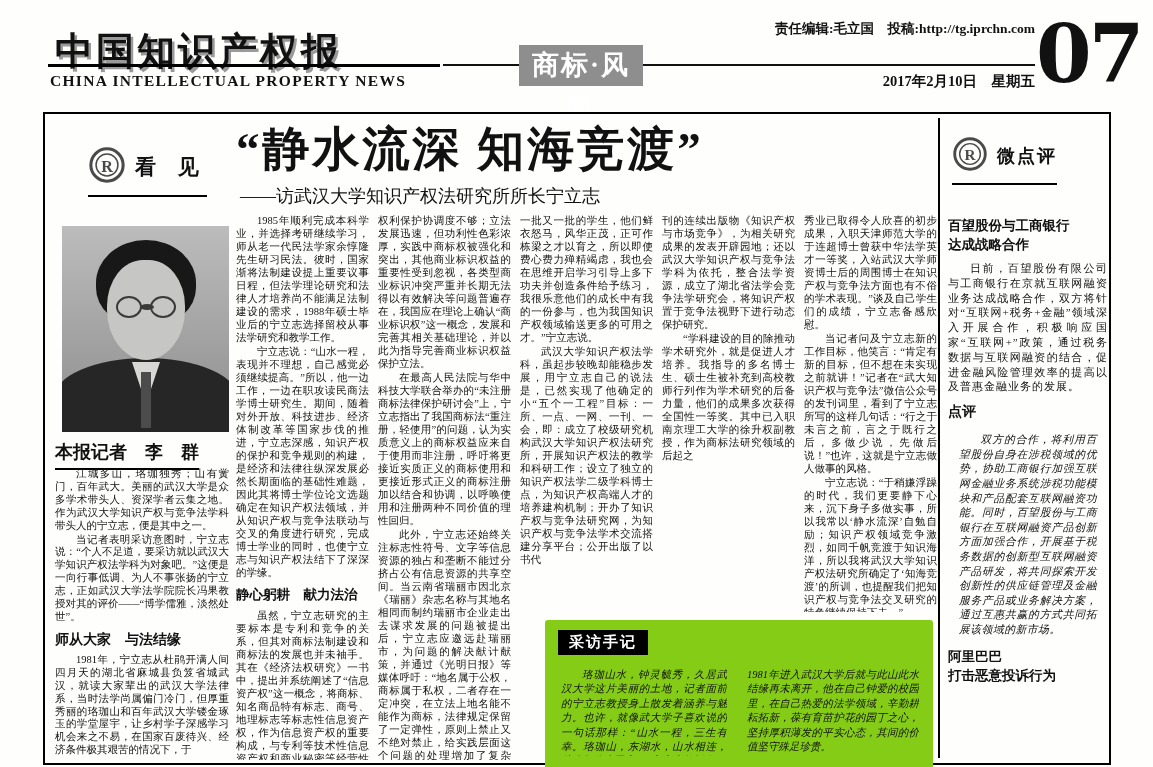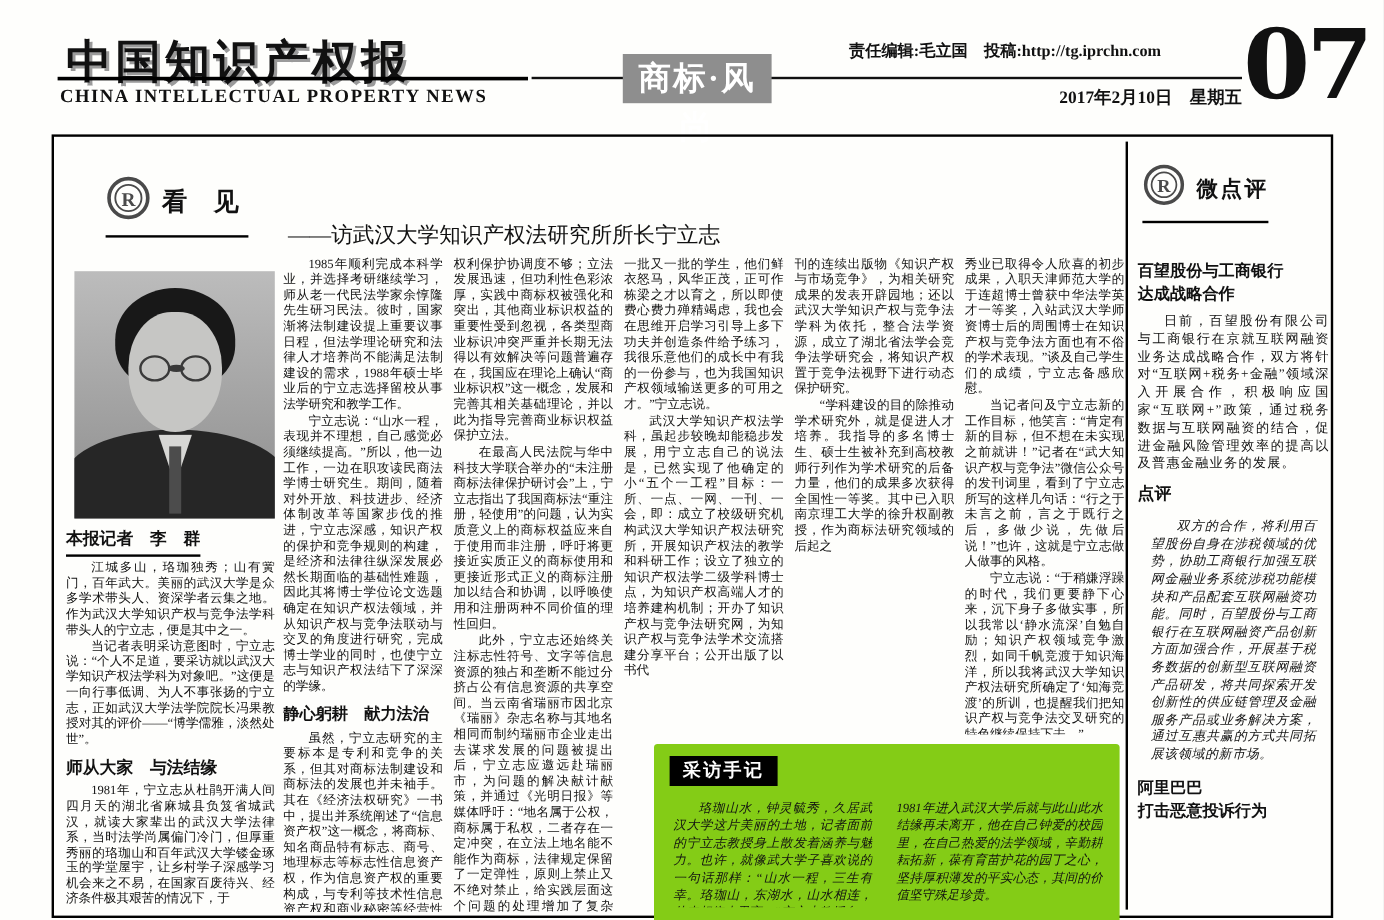"责任编辑:毛立国 投稿:http://tg.iprchn.com" .editor-line { text-align: center -> right; top: 34px -> 20px }
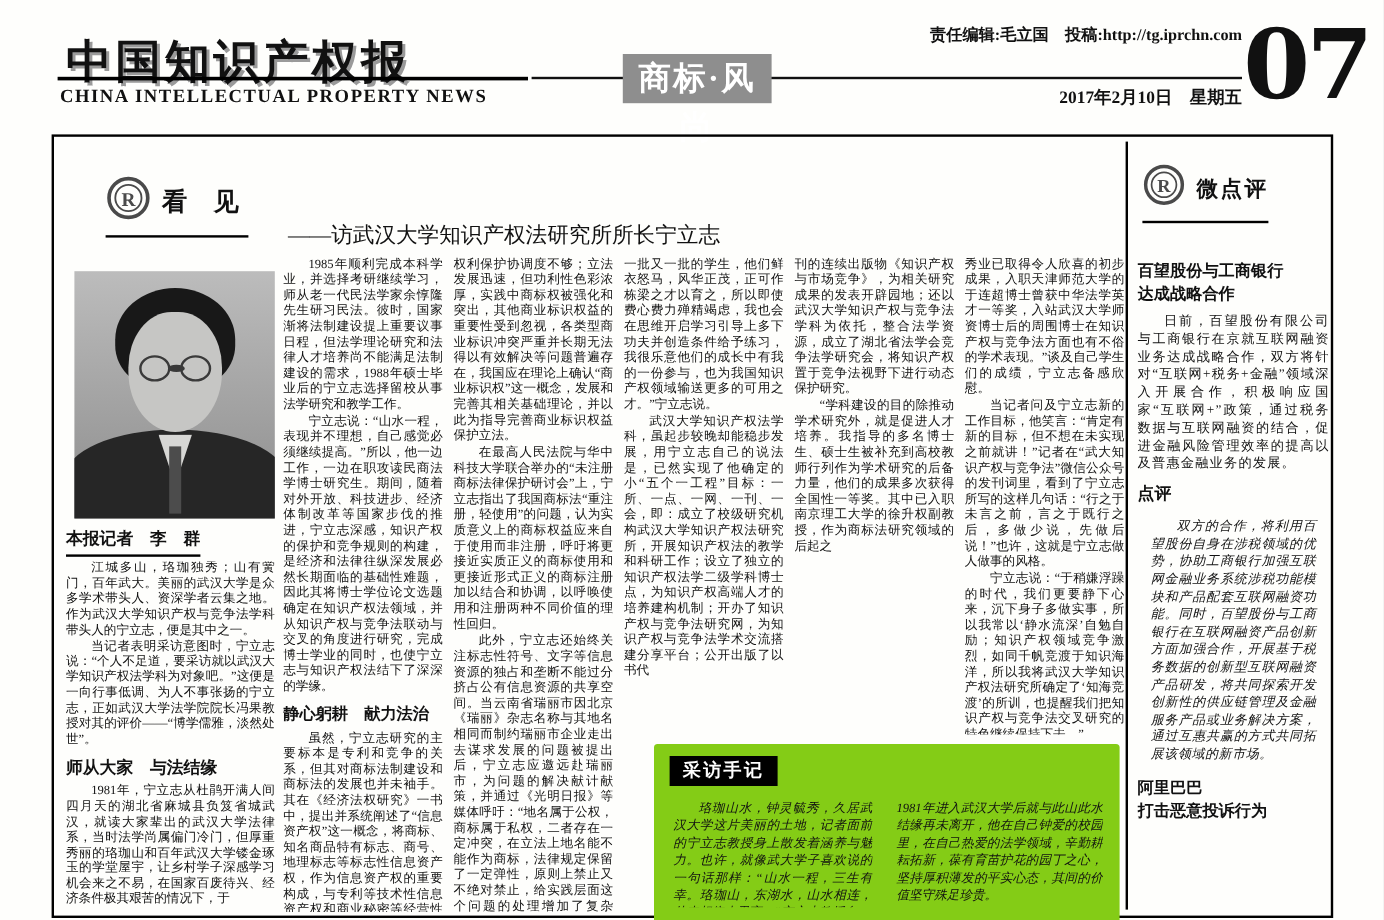"“静水流深 知海竞渡”" div.abs { html: none -> <div>“静水流深 知海竞渡”</div> }
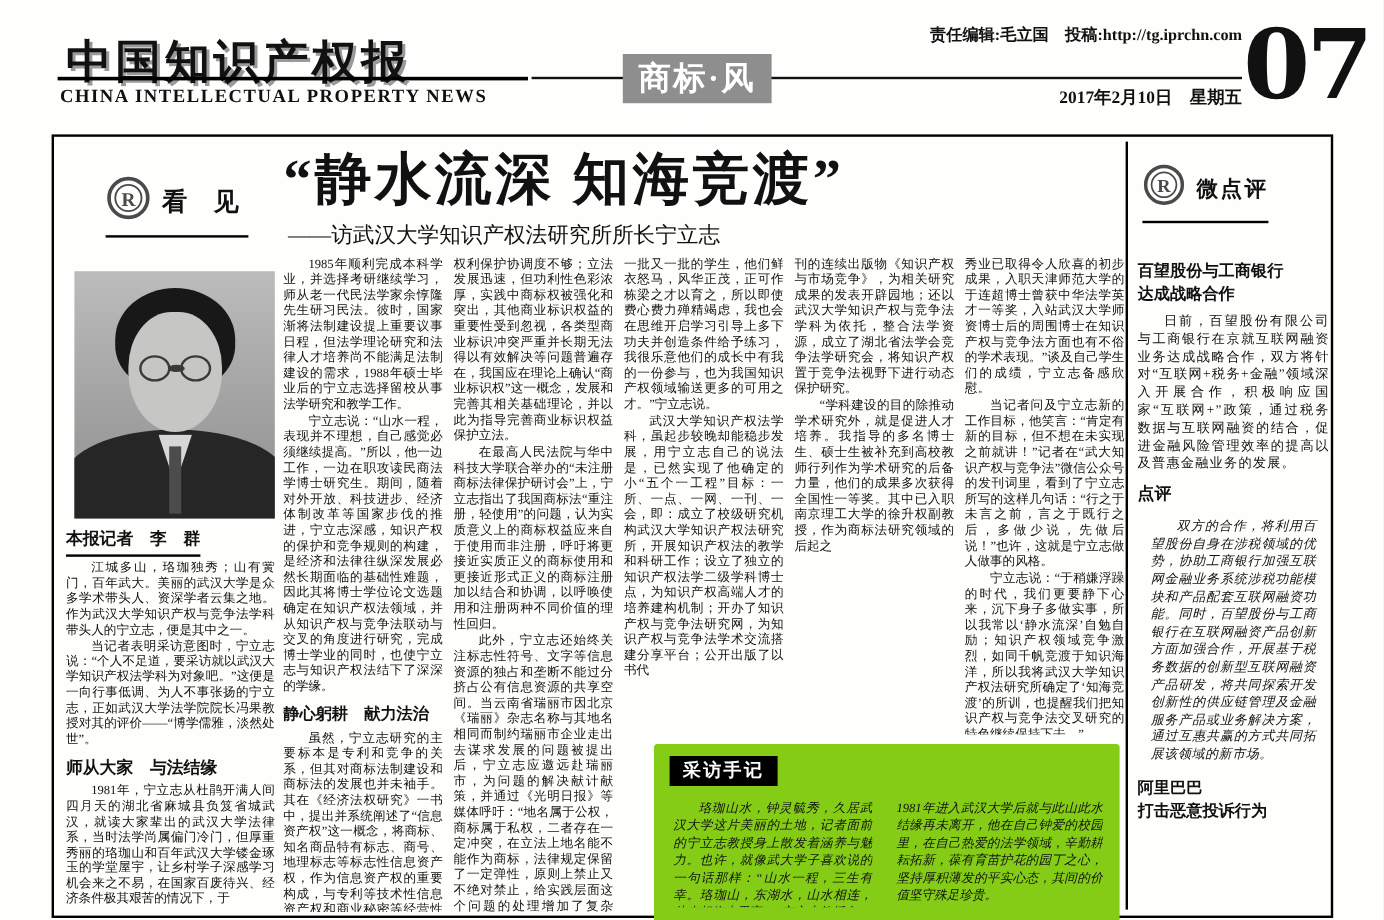"本报记者 李 群" .byline { font-size: 14px -> 18px }
